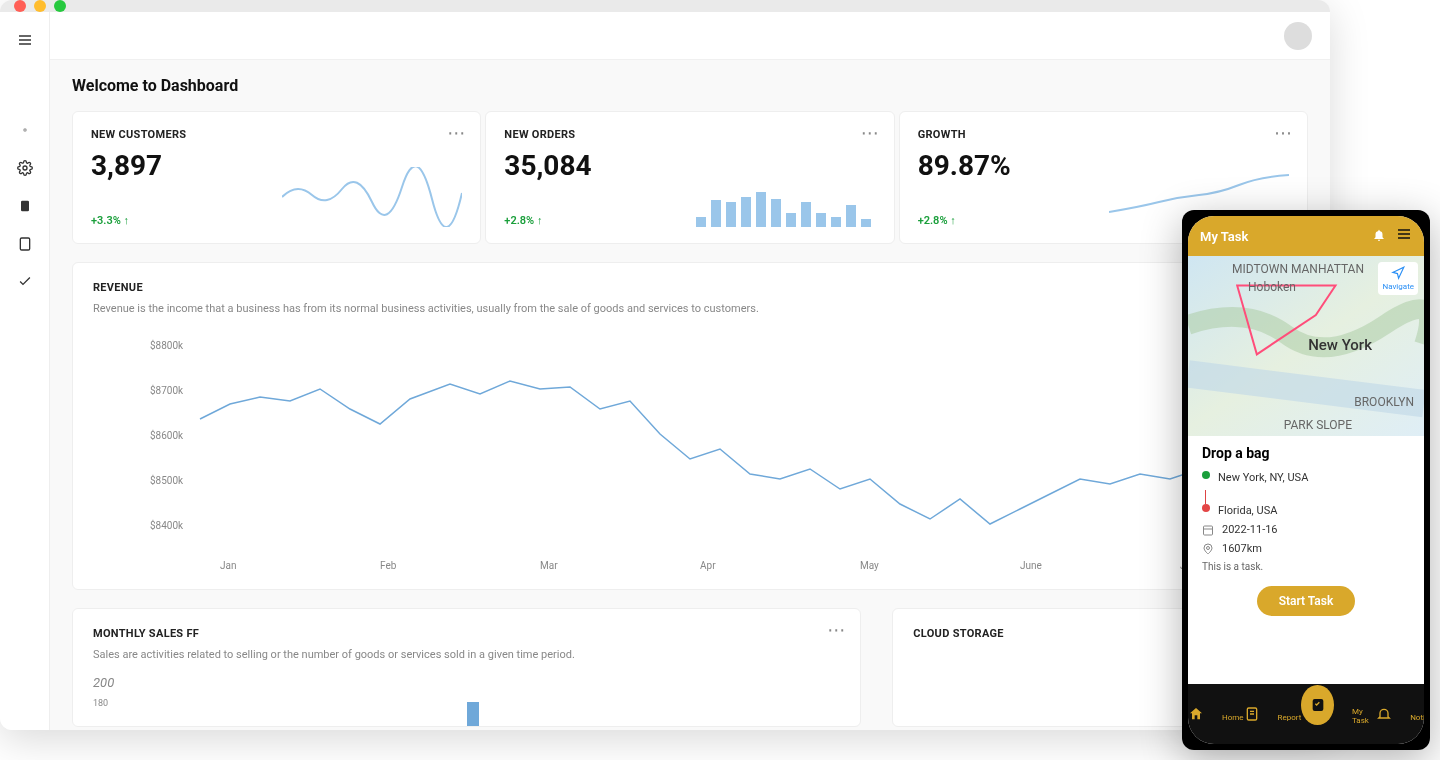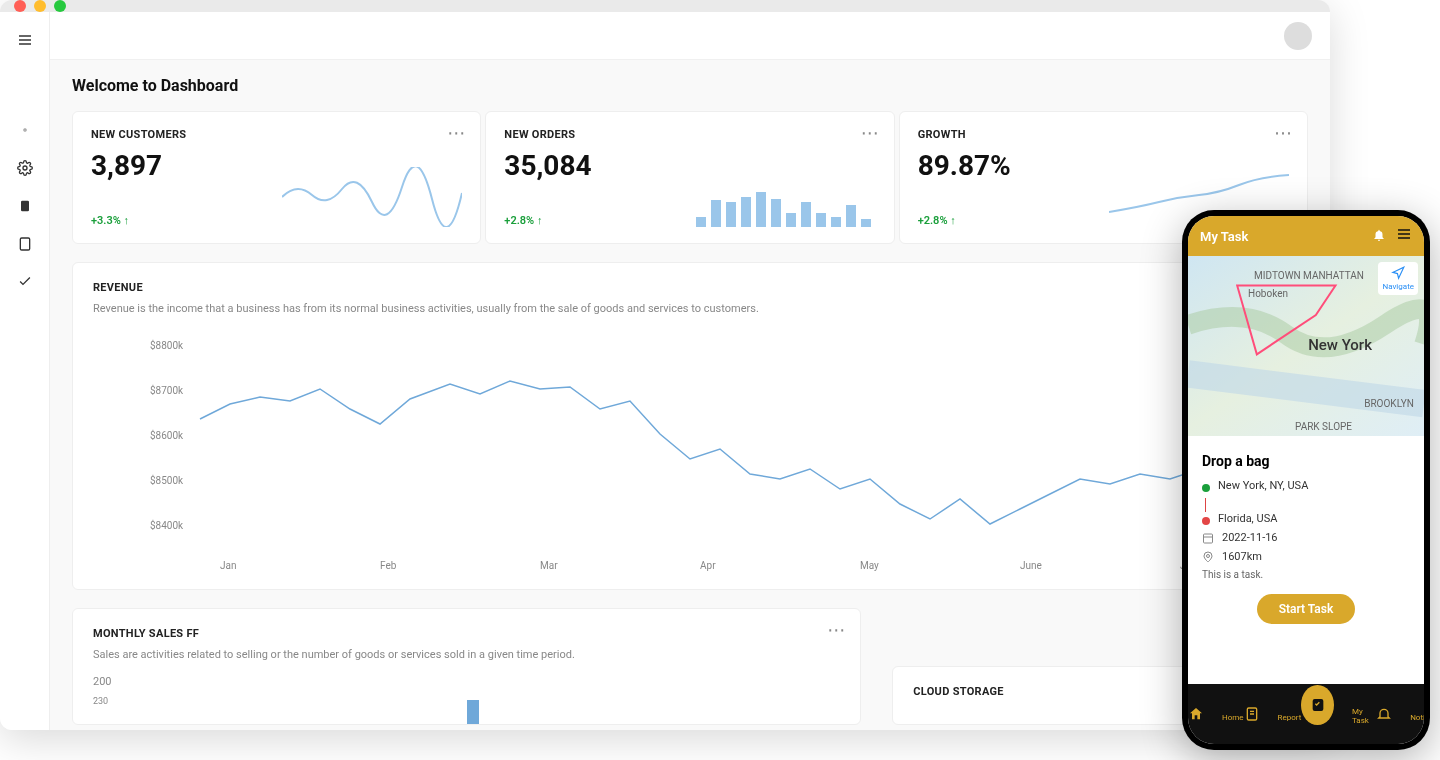"My Task" .phone { border-radius: 32px -> 12px }
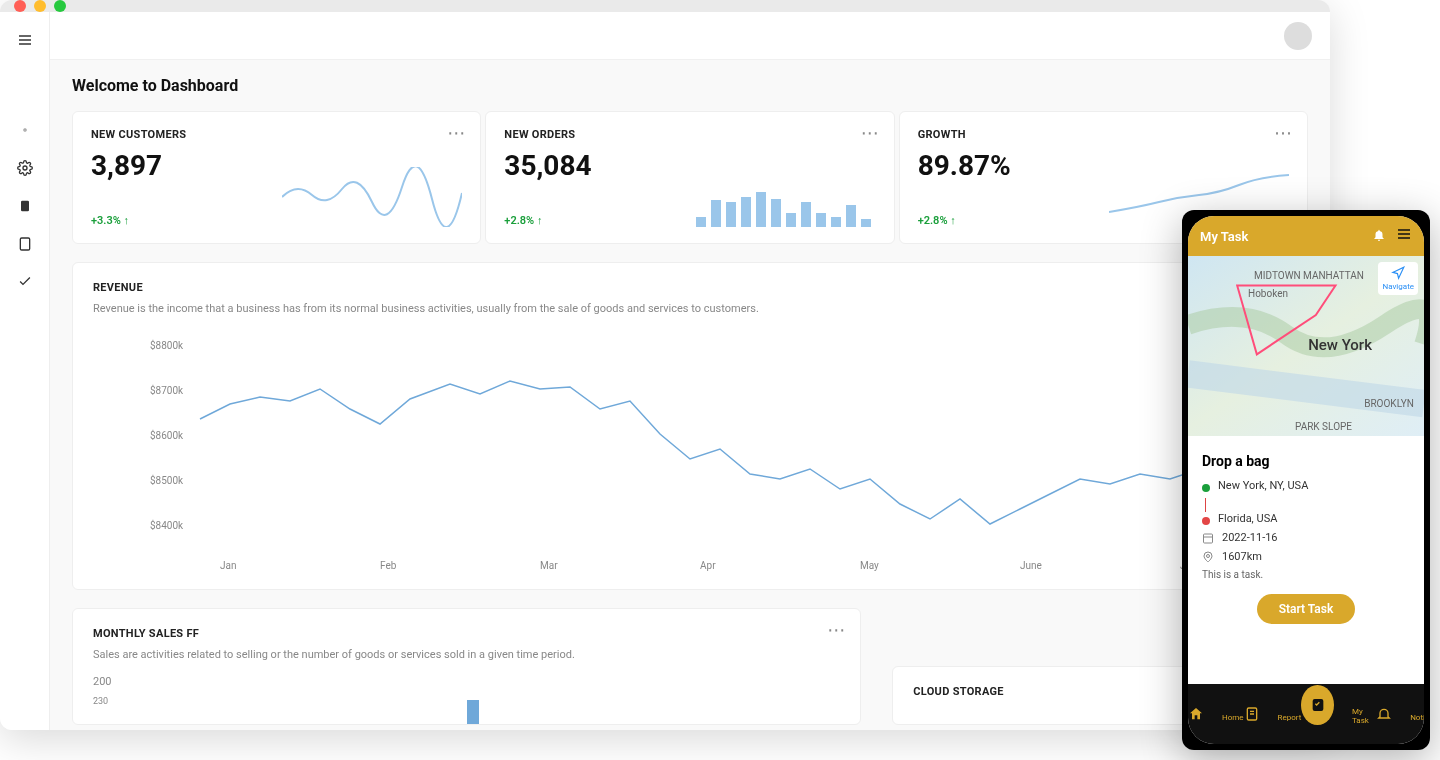"MIDTOWN MANHATTAN" .map-lbl { font-size: 10px -> 12px; margin-top: 8px -> none }
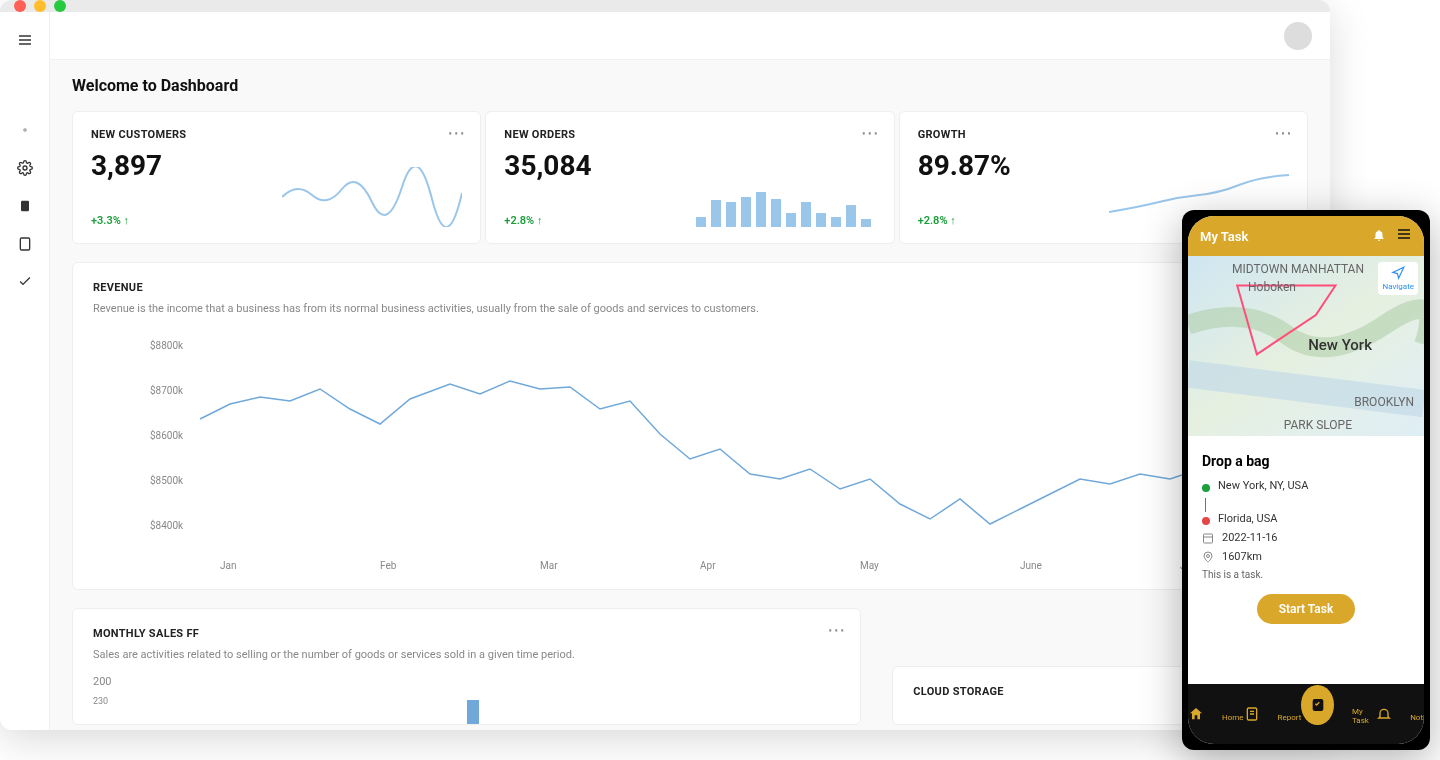"Drop a bag" .task-body { padding: 17px 14px 10px -> 9px 14px 10px }
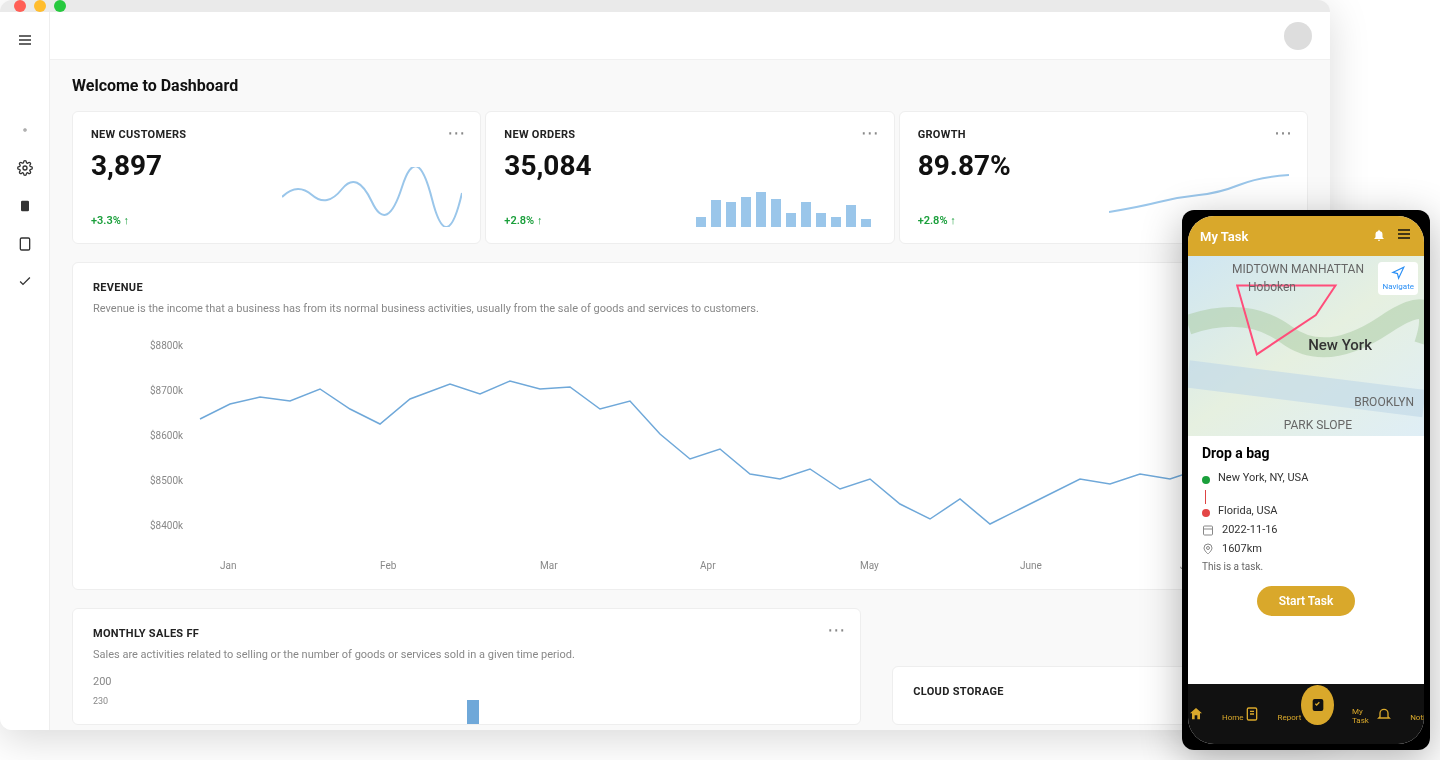"New York, NY, USA" .route-row { align-items: flex-end -> flex-start }
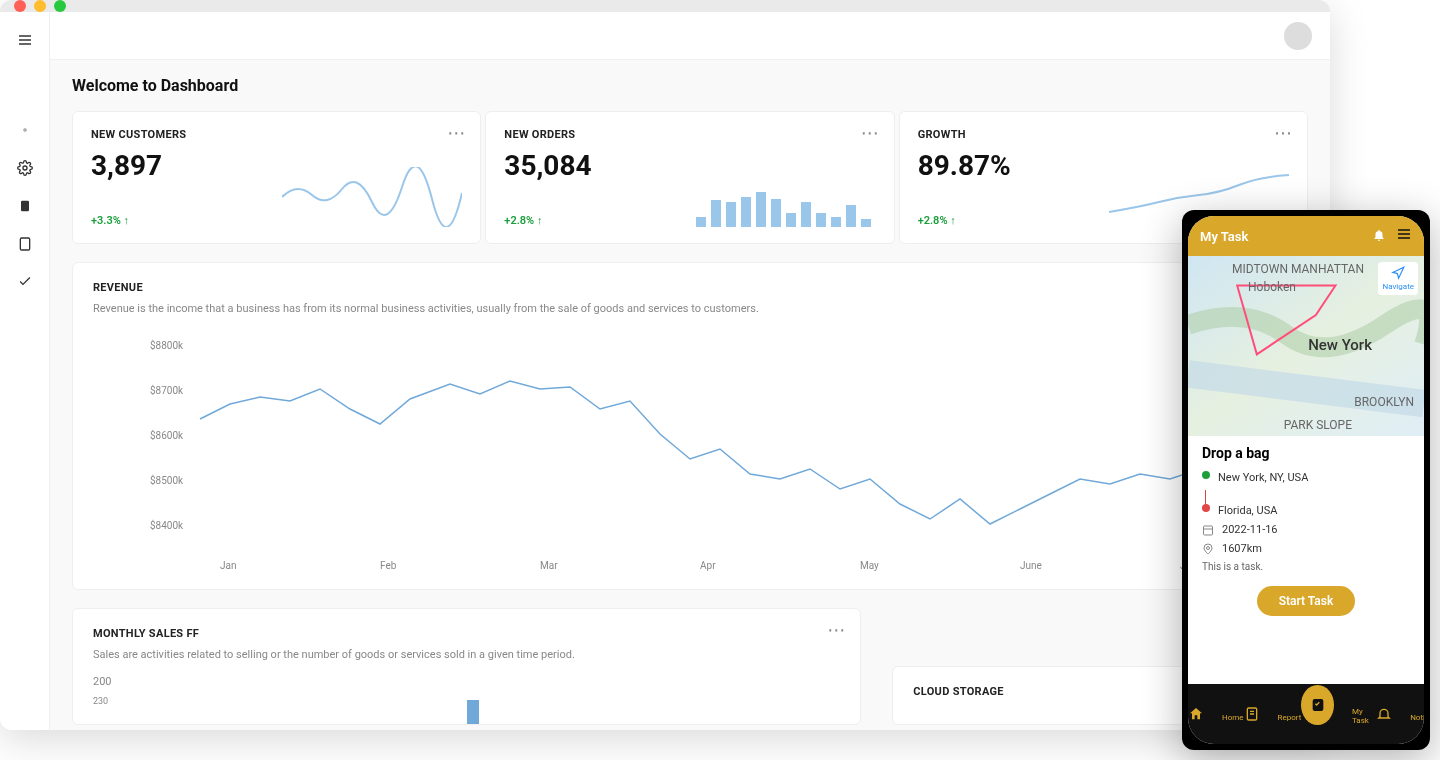"MONTHLY SALES FF" .bottom-row { align-items: flex-end -> none }
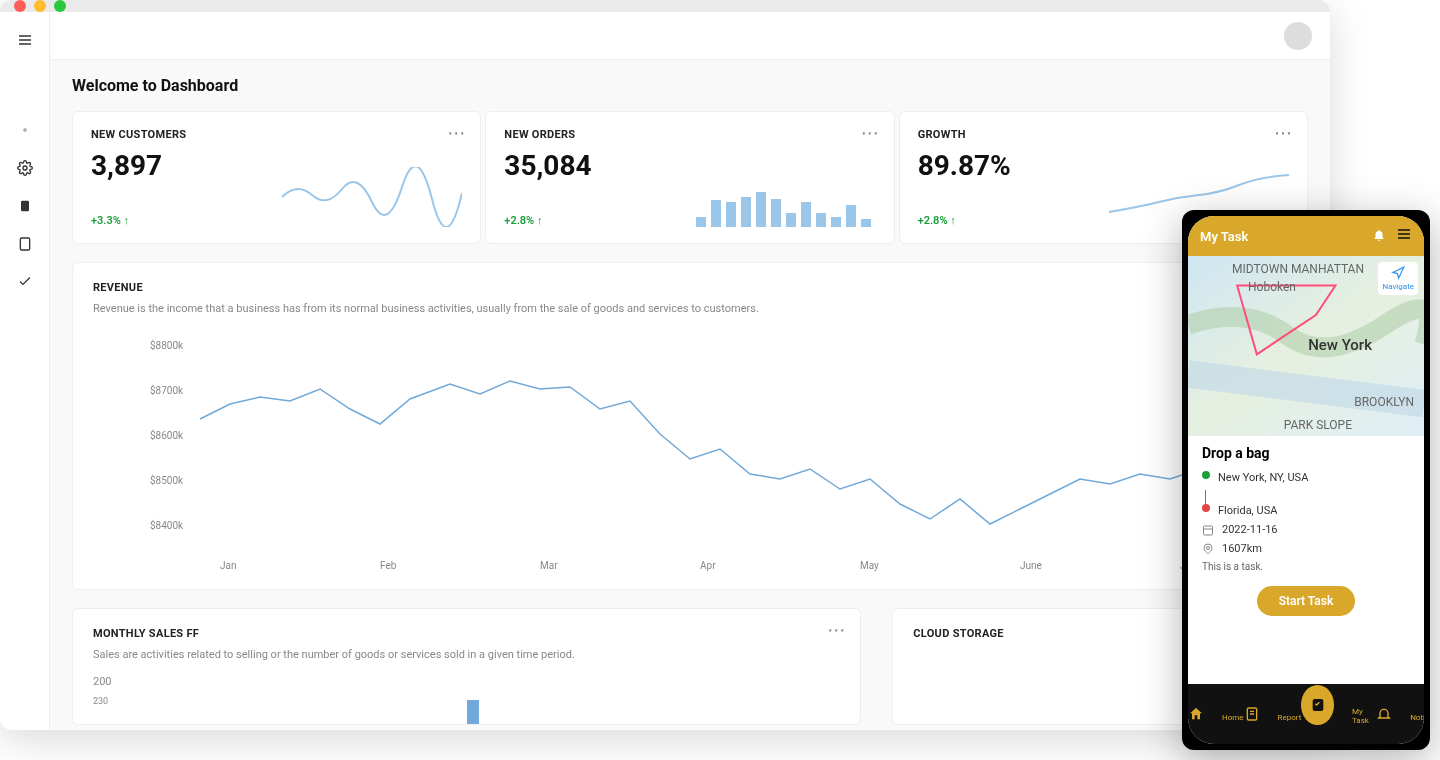"200" div { font-size: 11px -> 13px; font-style: none -> italic }
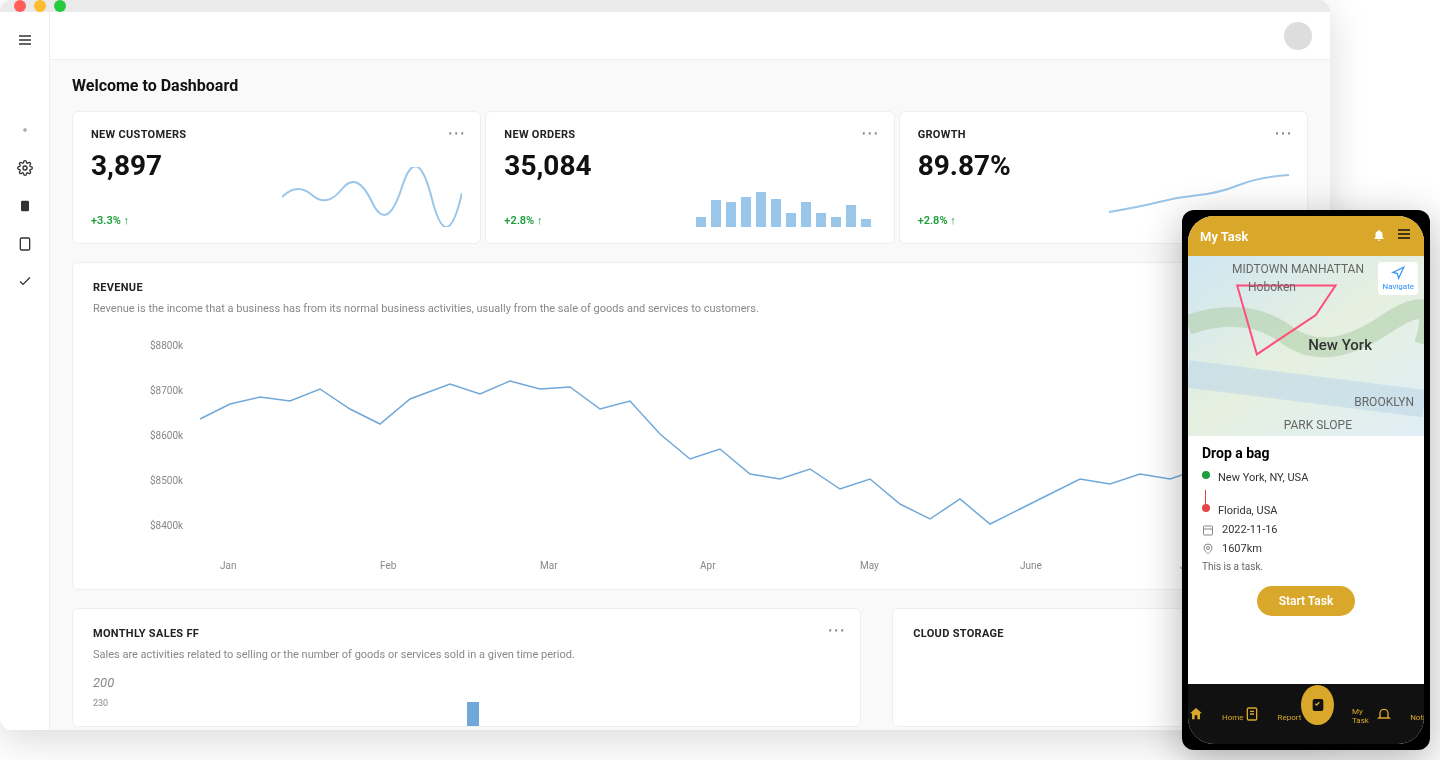"230" div { text: 230 -> 180 }
